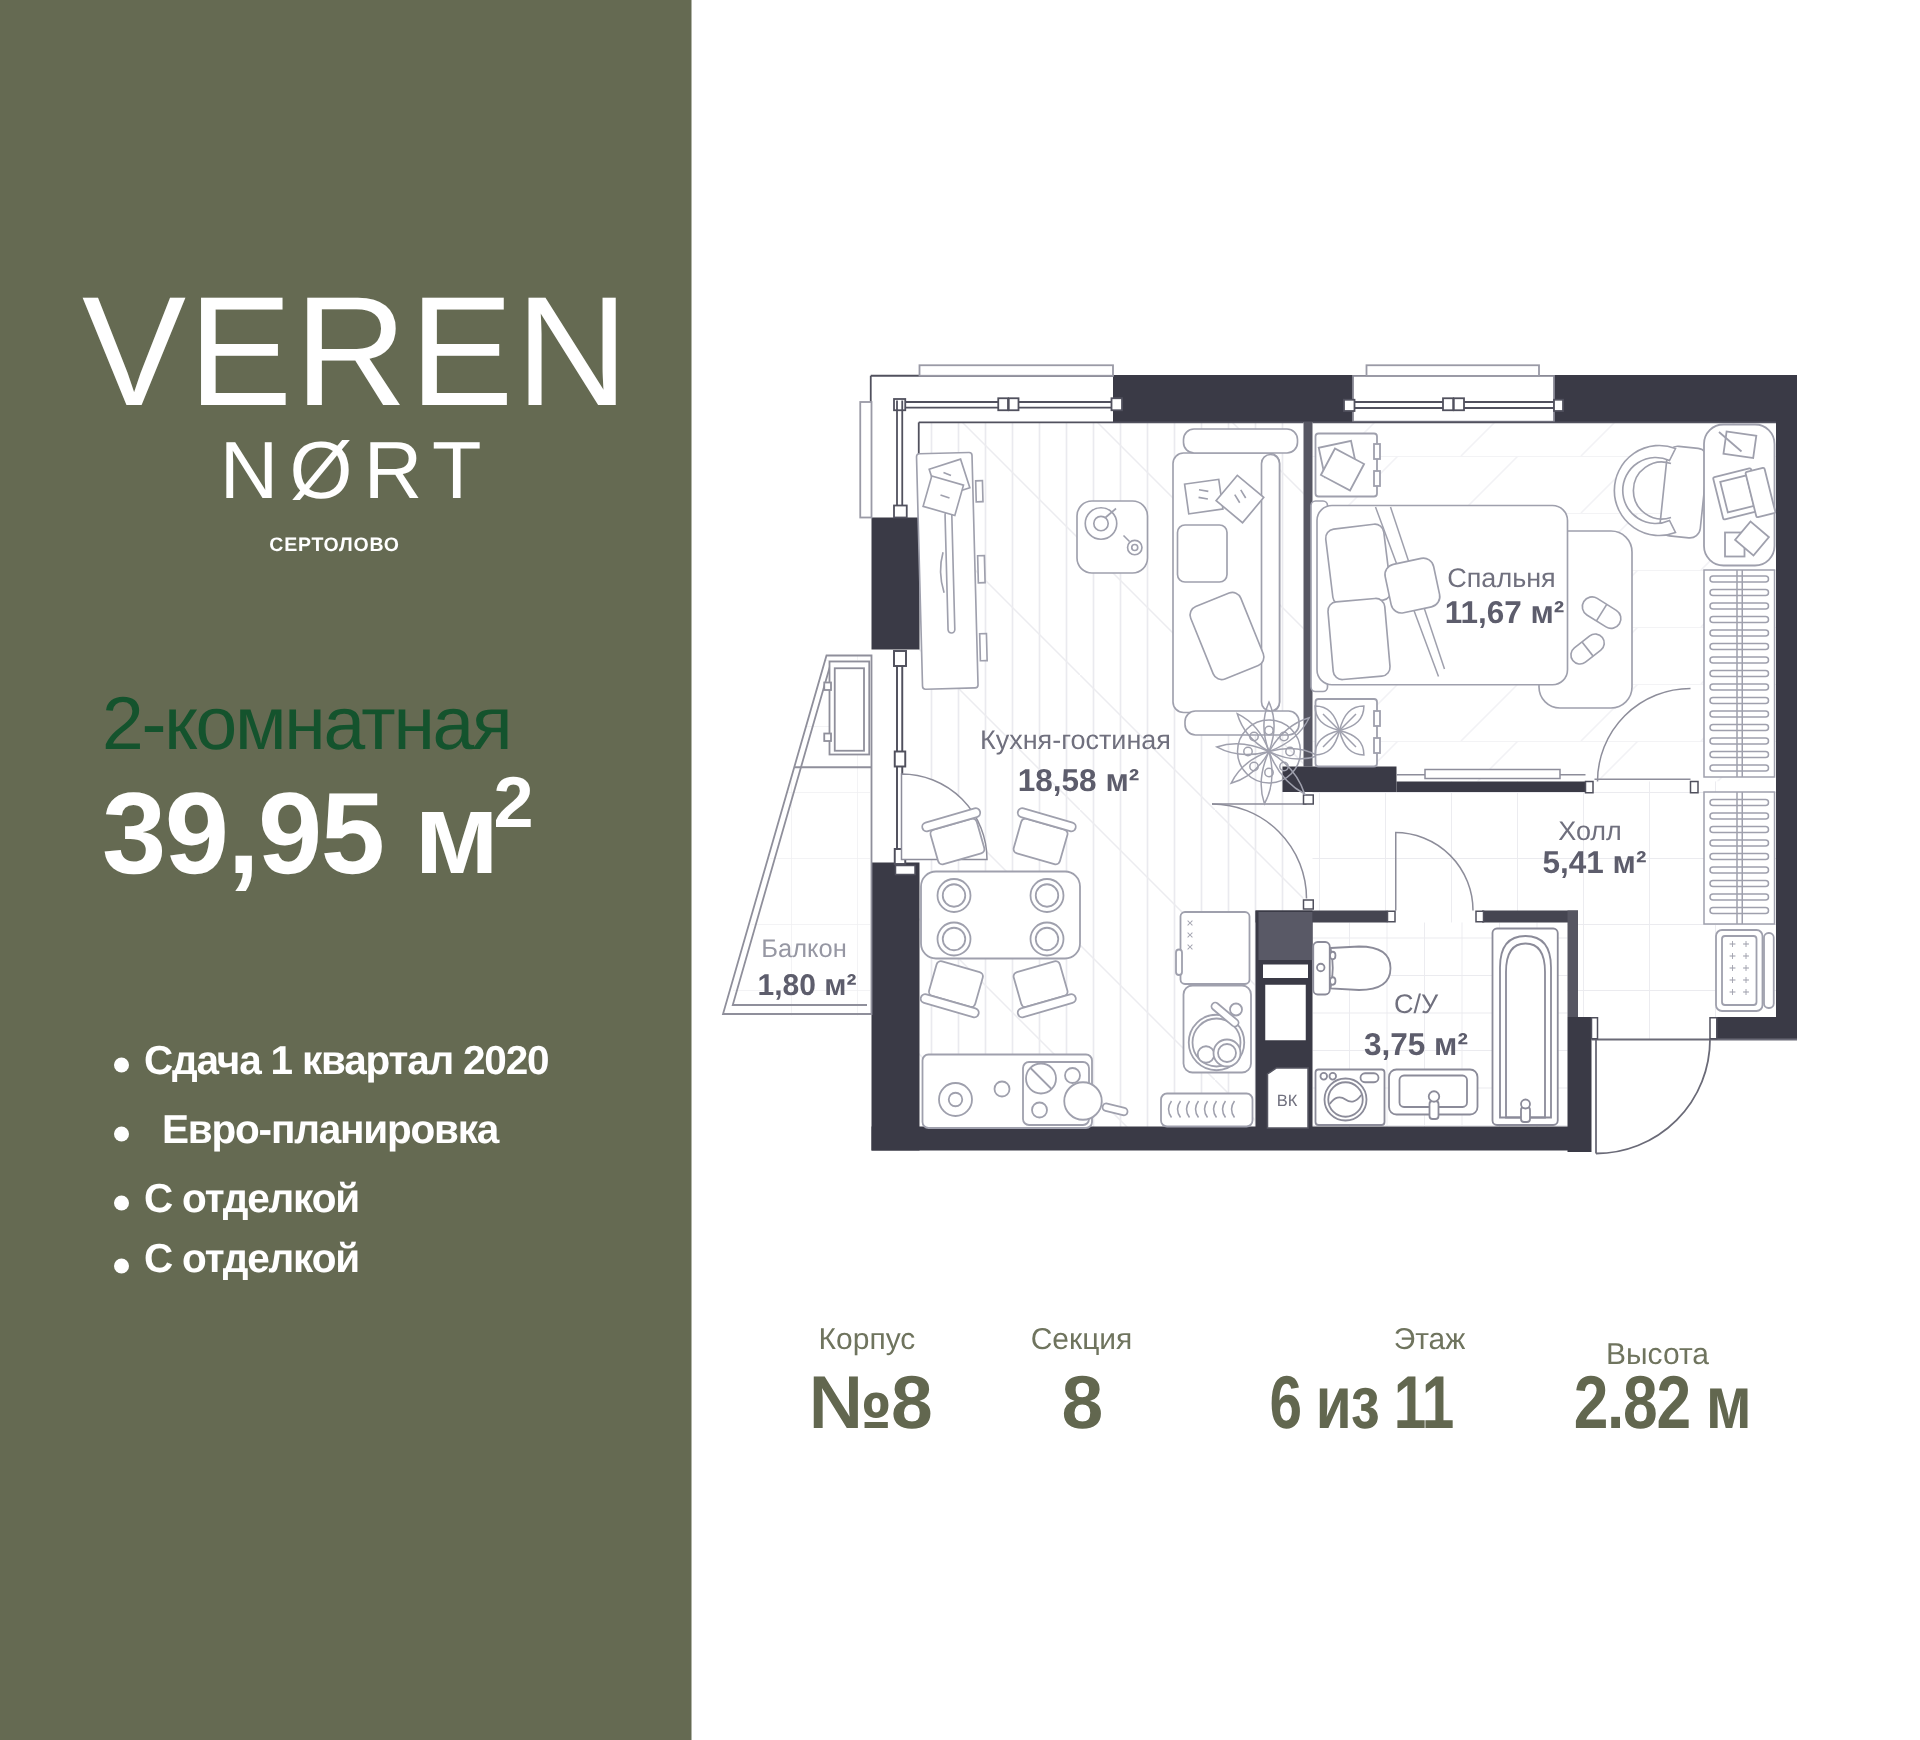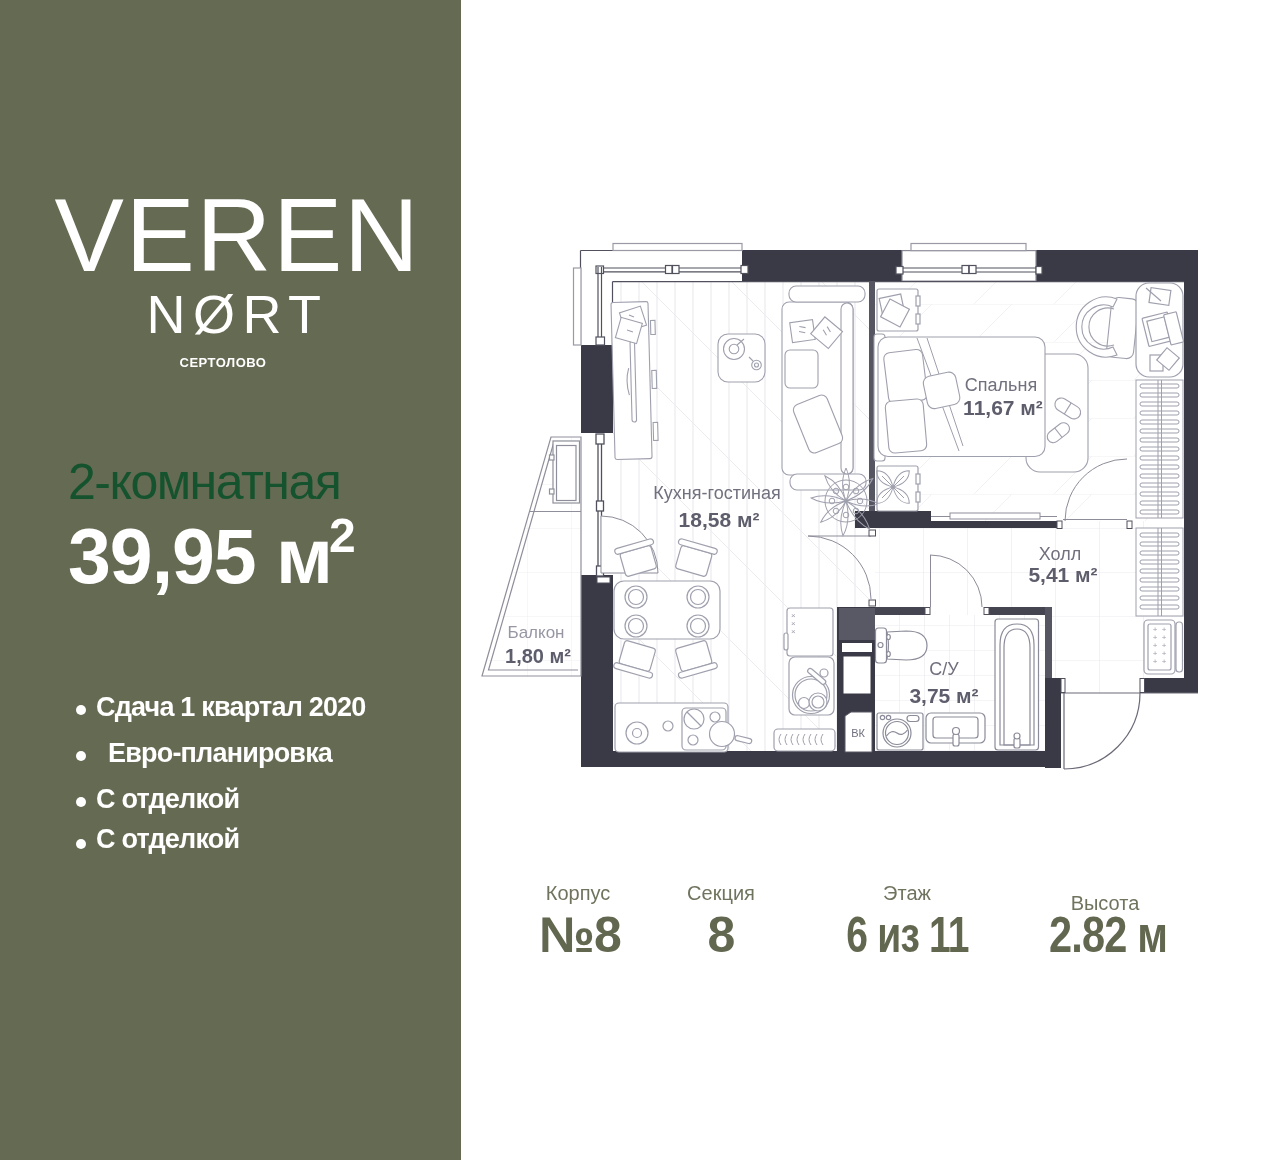"Этаж" div.abs { left: 807px -> 853px }
